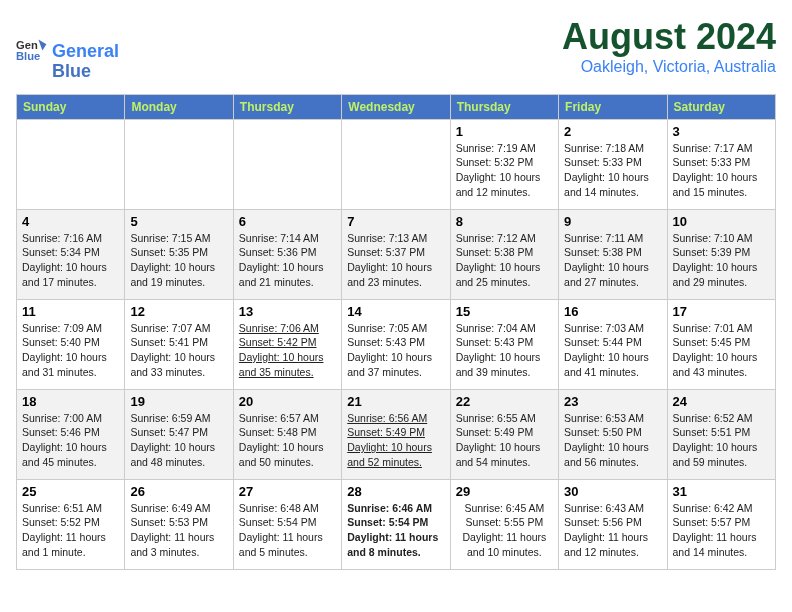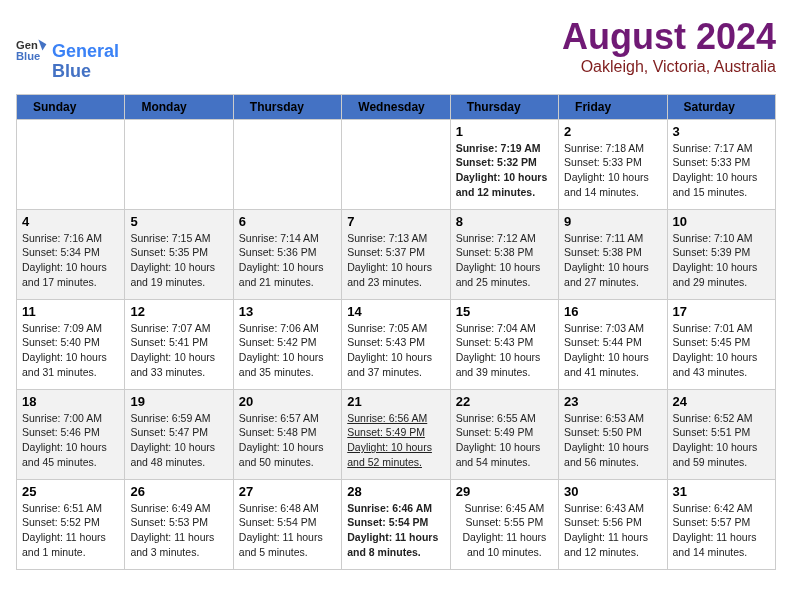"August 2024" .month-year { color: #701a75 -> #14532d }
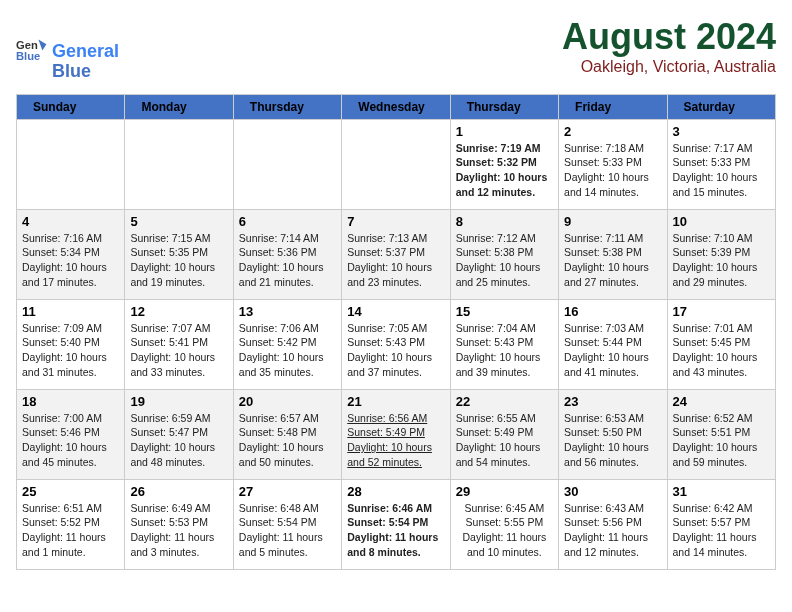"Oakleigh, Victoria, Australia" .location { color: #7f1d1d -> #3b82f6 }
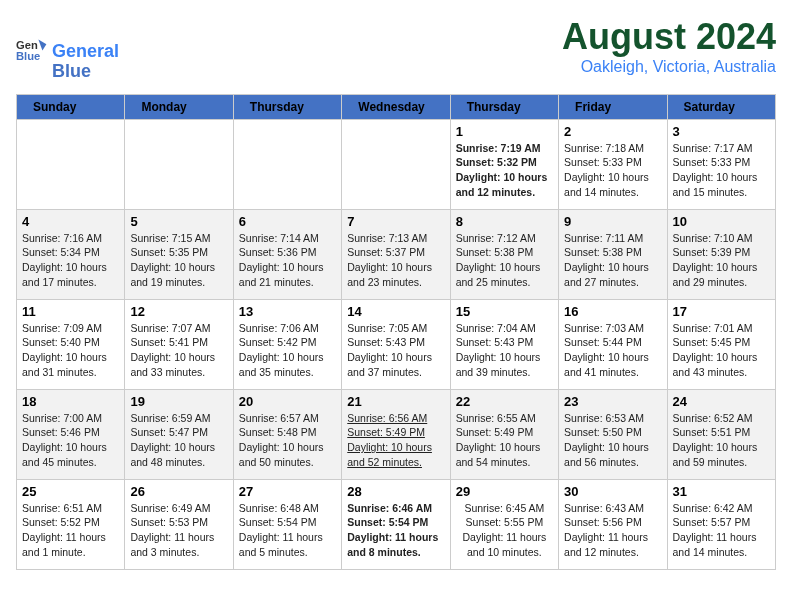"Sunday" .calendar th { color: #000000 -> #bef264; padding: 5px 16px -> 5px 6px }
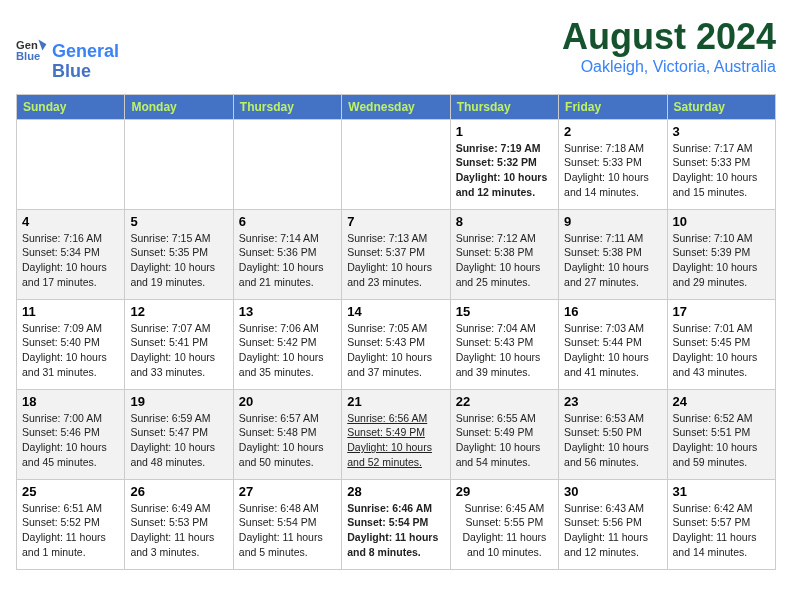"Sunrise: 7:19 AM" div.day-info { font-weight: bold -> none }
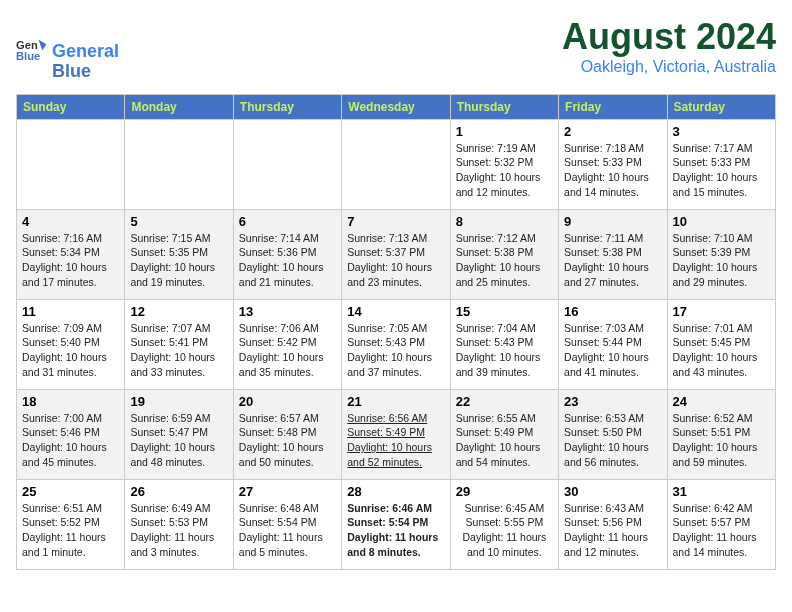"Sunrise: 7:06 AM" div.day-info { text-decoration: none -> underline }
